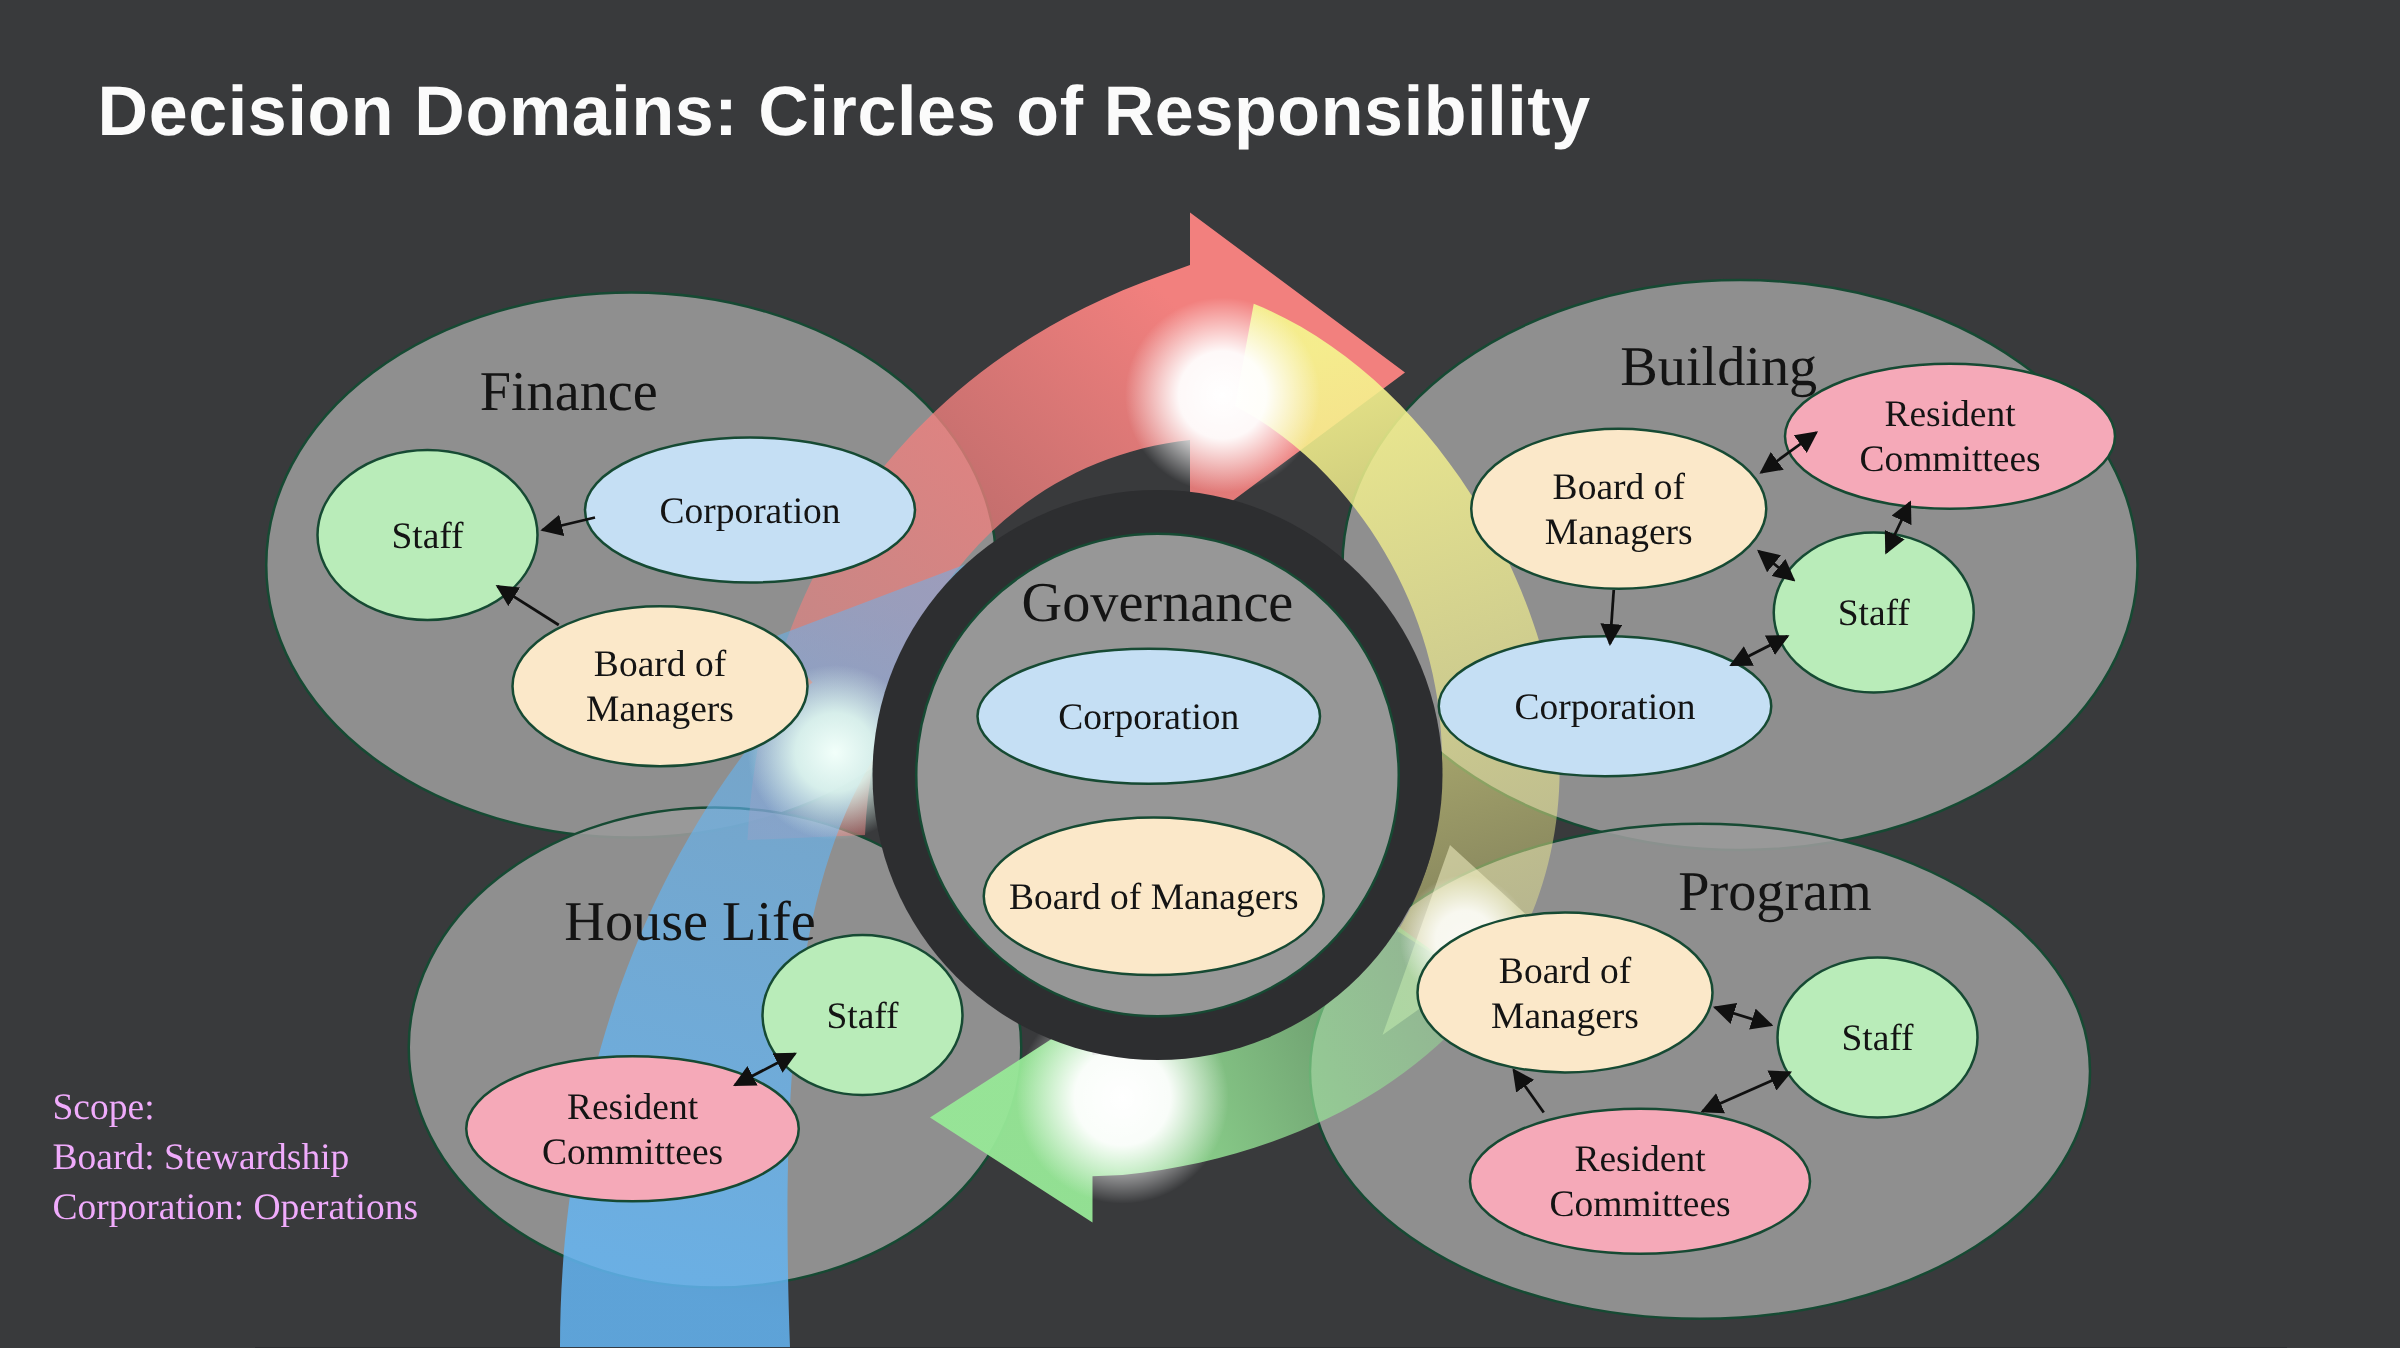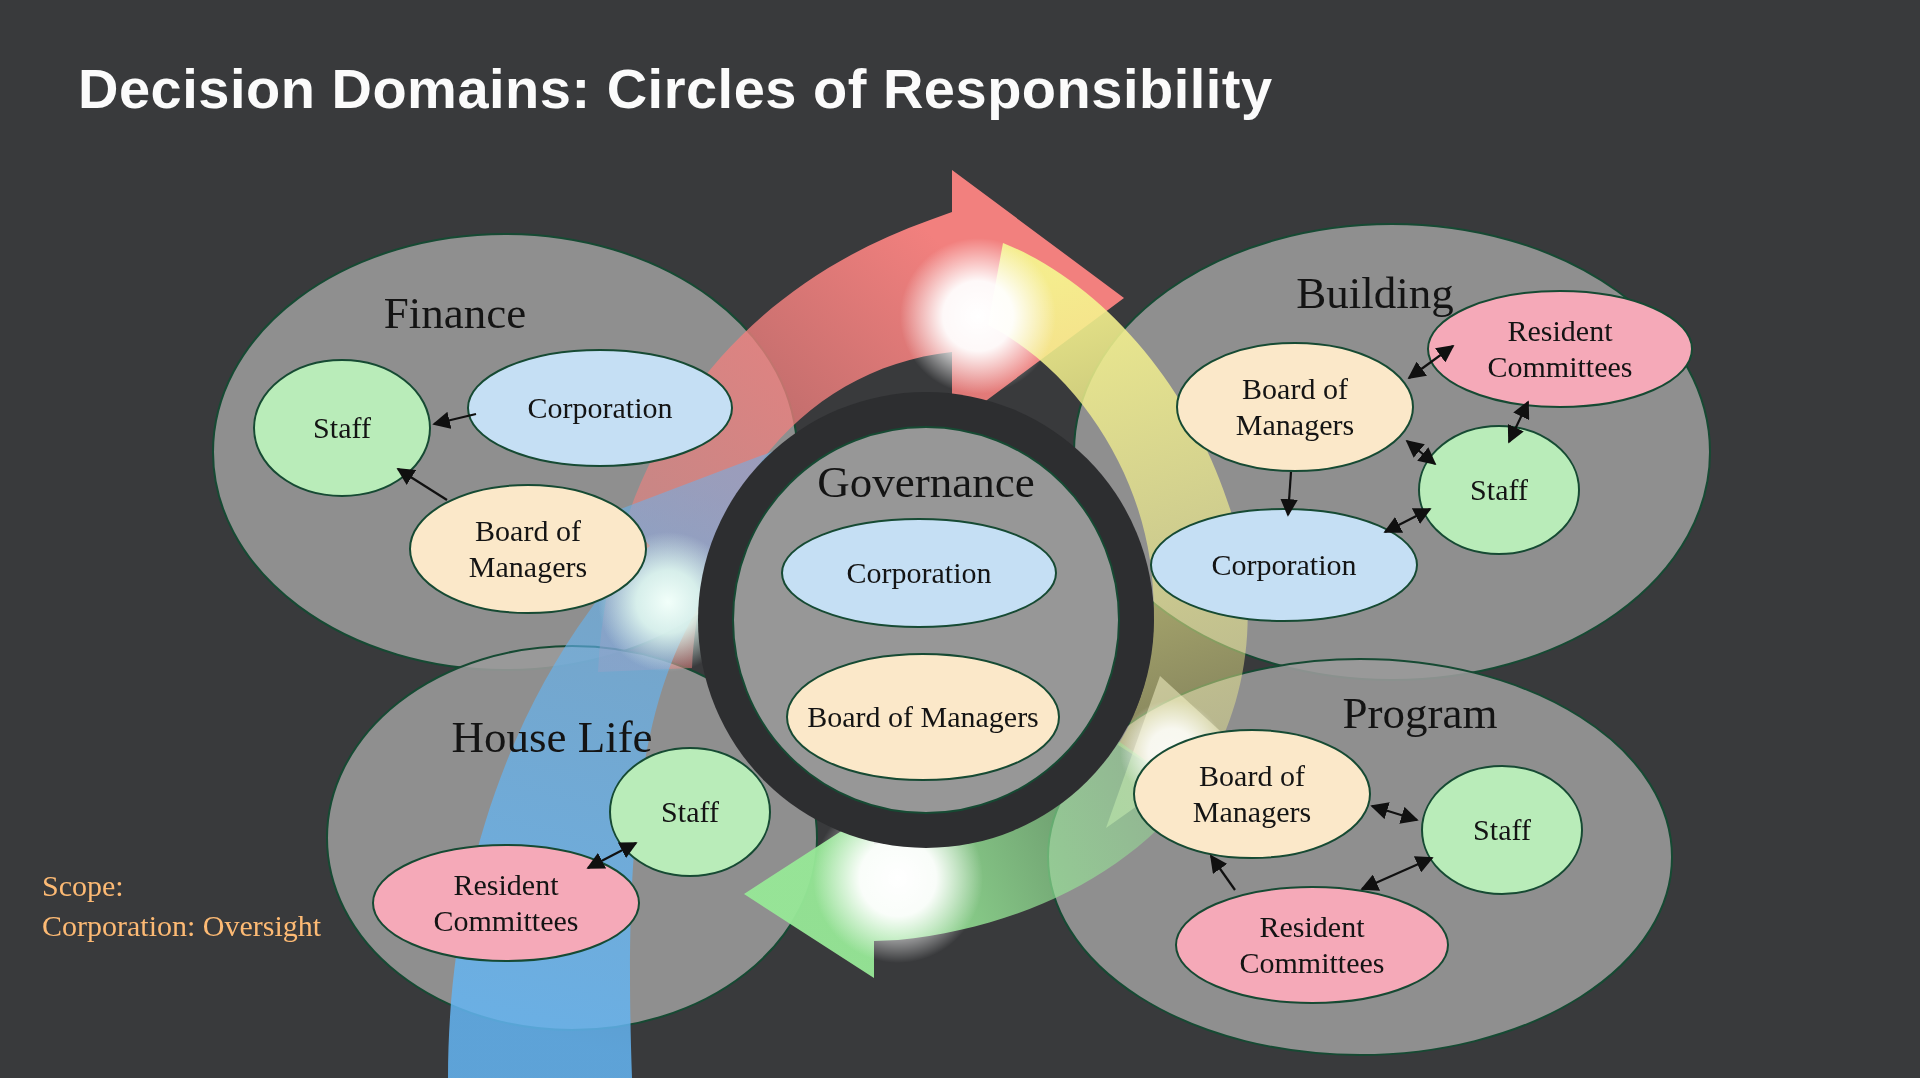"Scope:" .scope { color: #fdba74 -> #f0abfc }
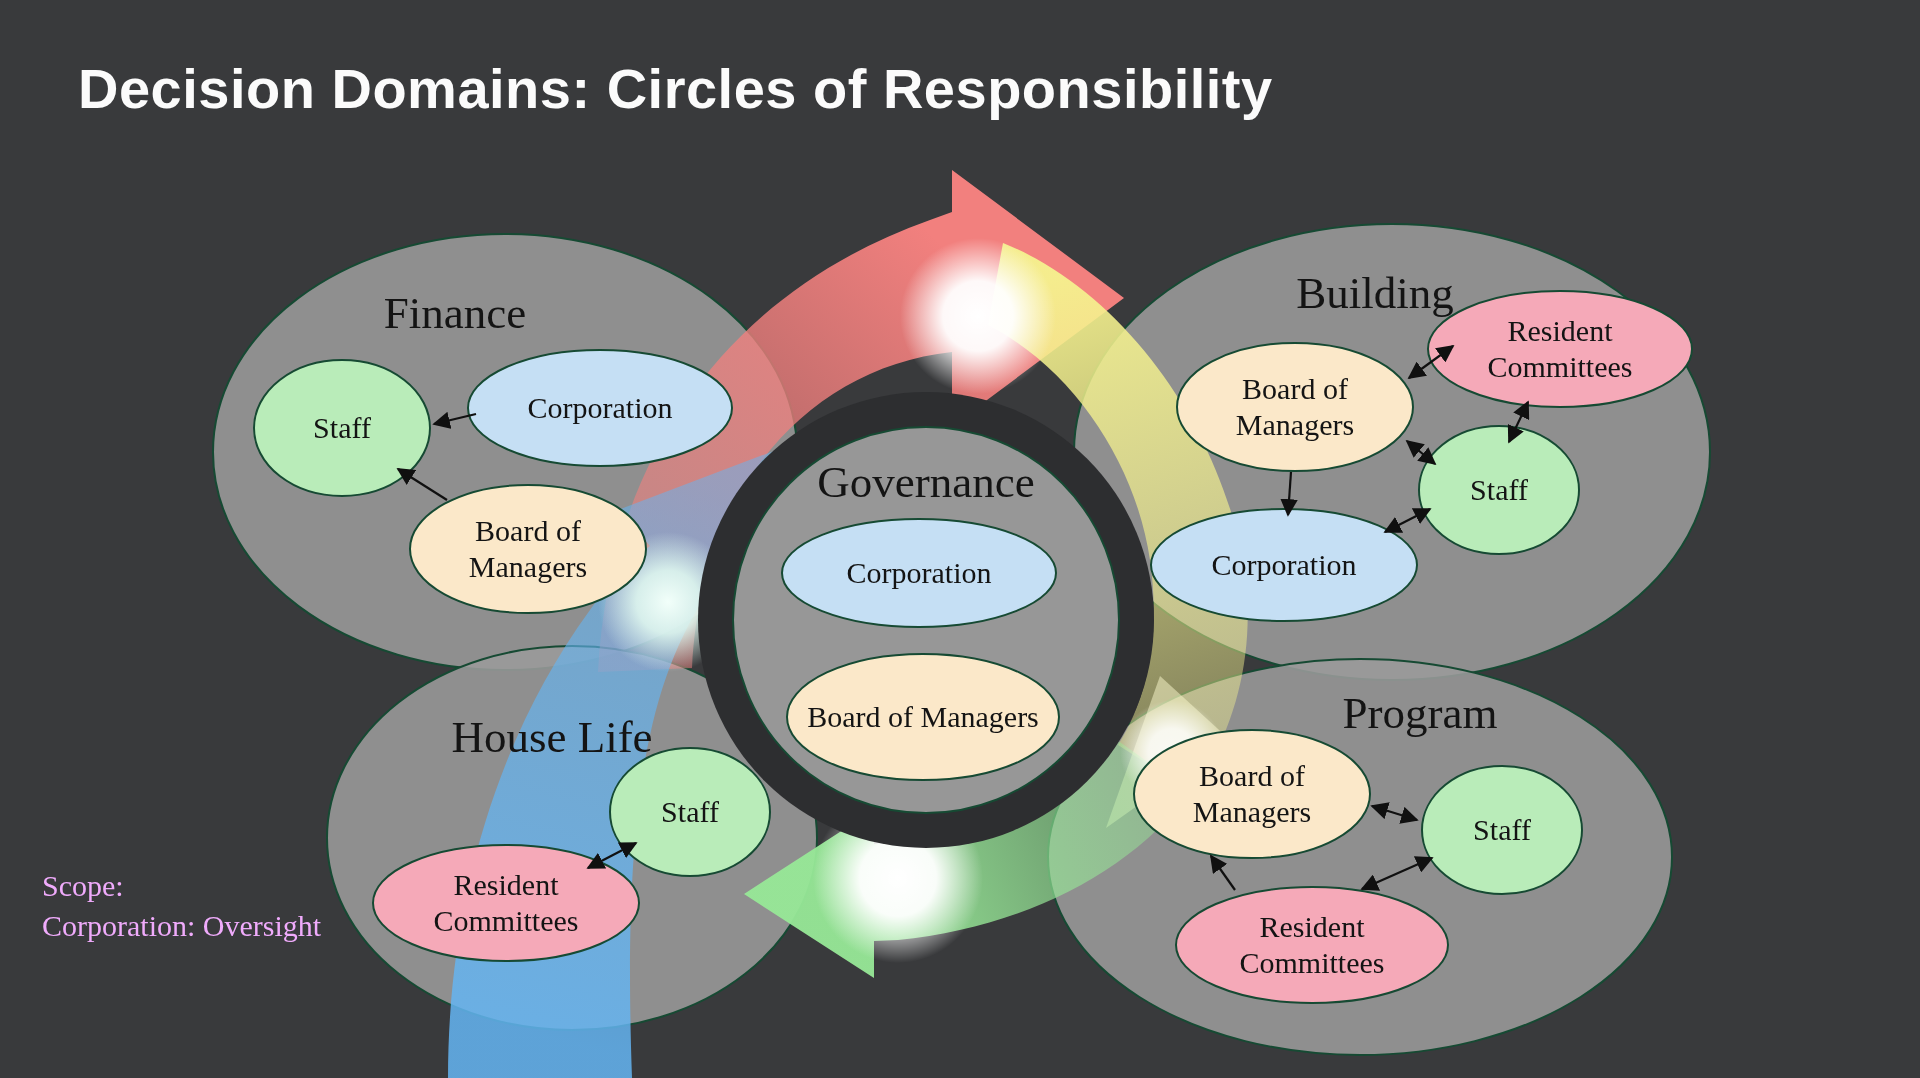"Board: Stewardship" div { html: none -> <div>Board: Stewardship</div> }
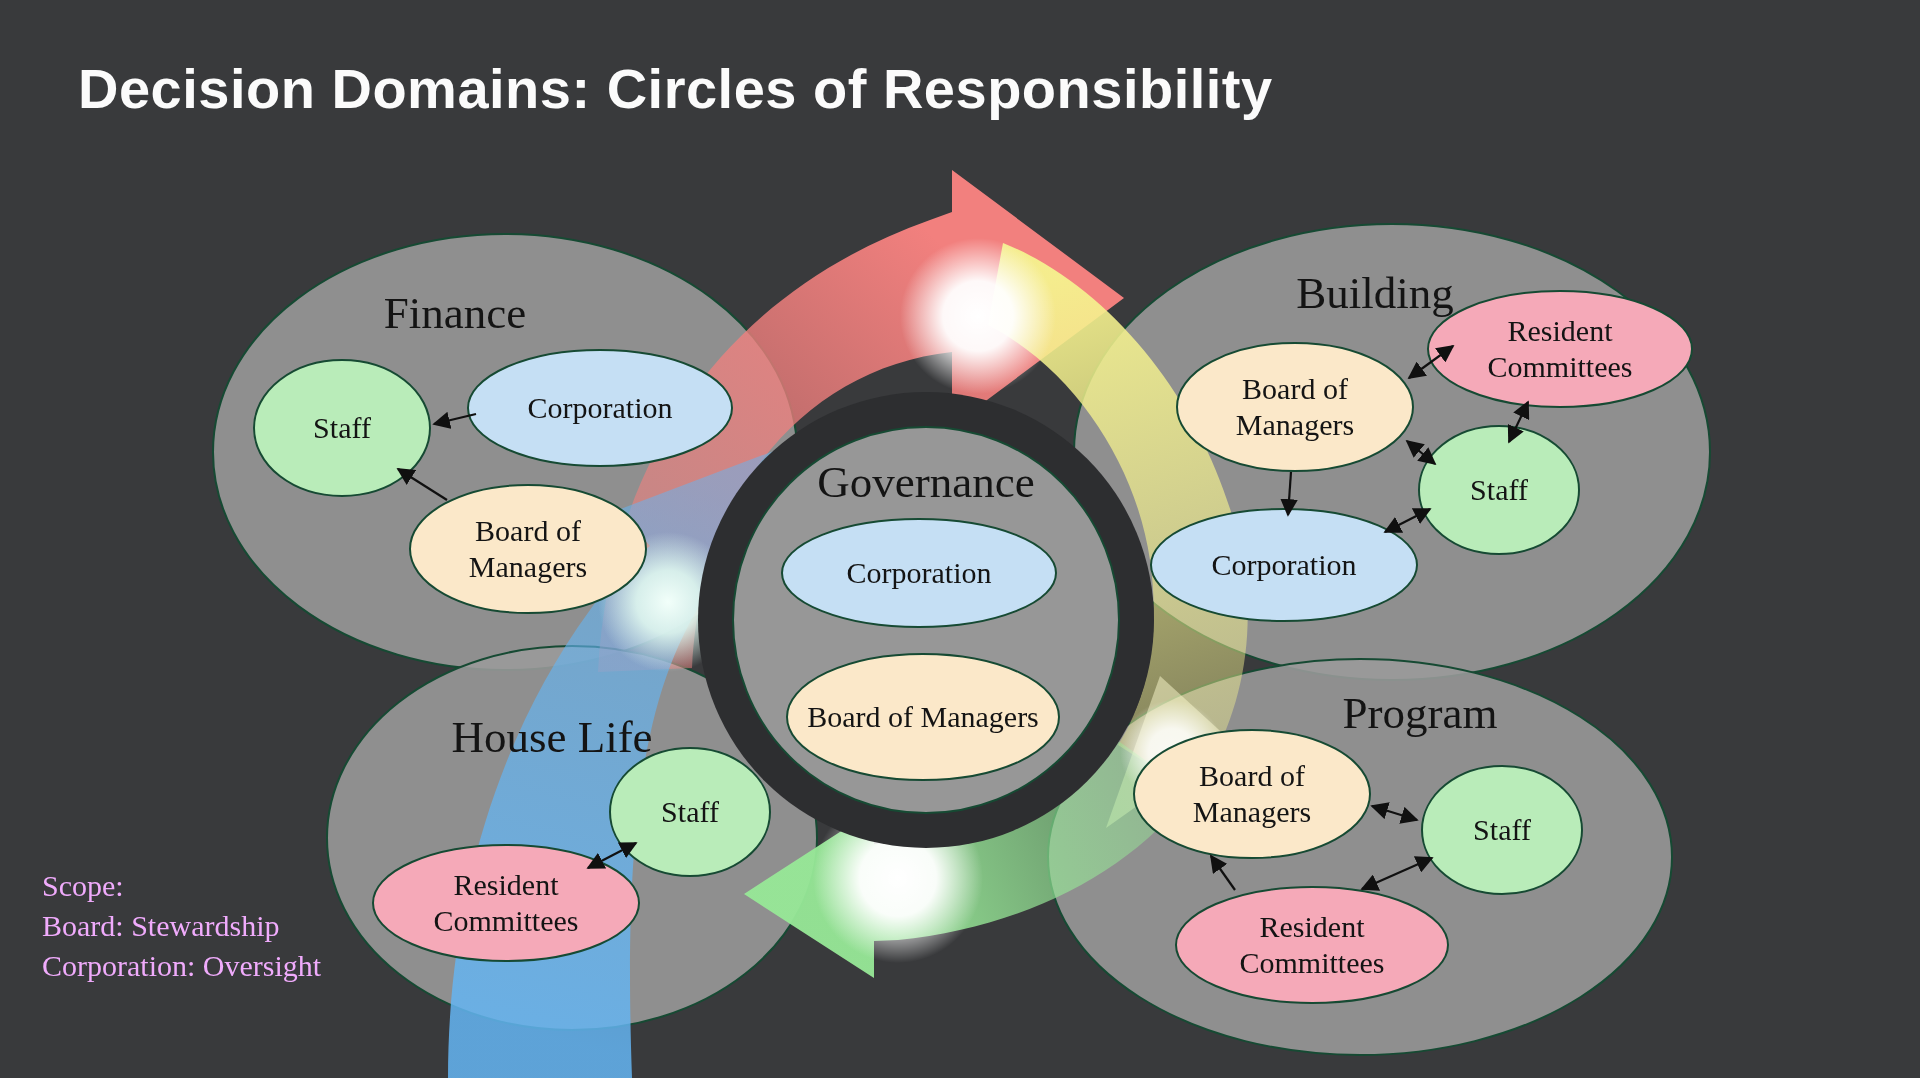"Corporation: Oversight" div { text: Oversight -> Operations }
